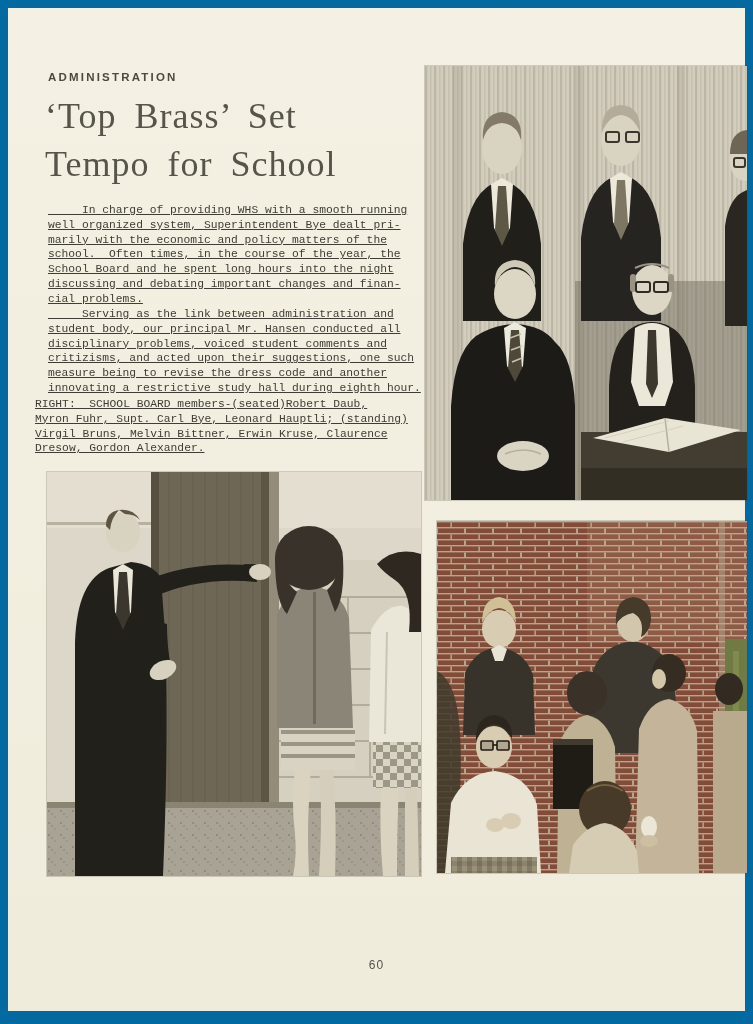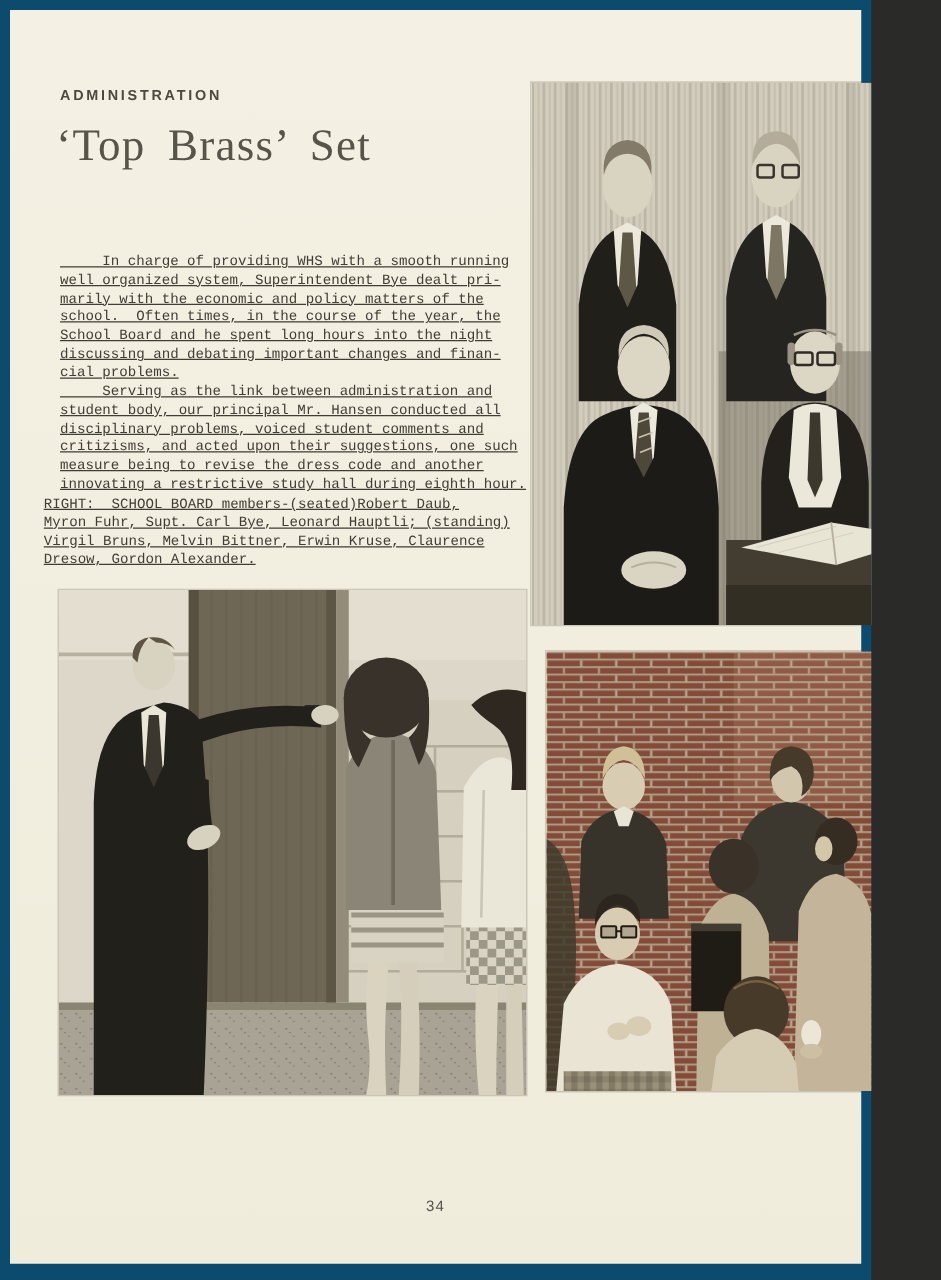"ADMINISTRATION" .page { background: #0c4a6e -> #0369a1; width: 697px -> 753px }
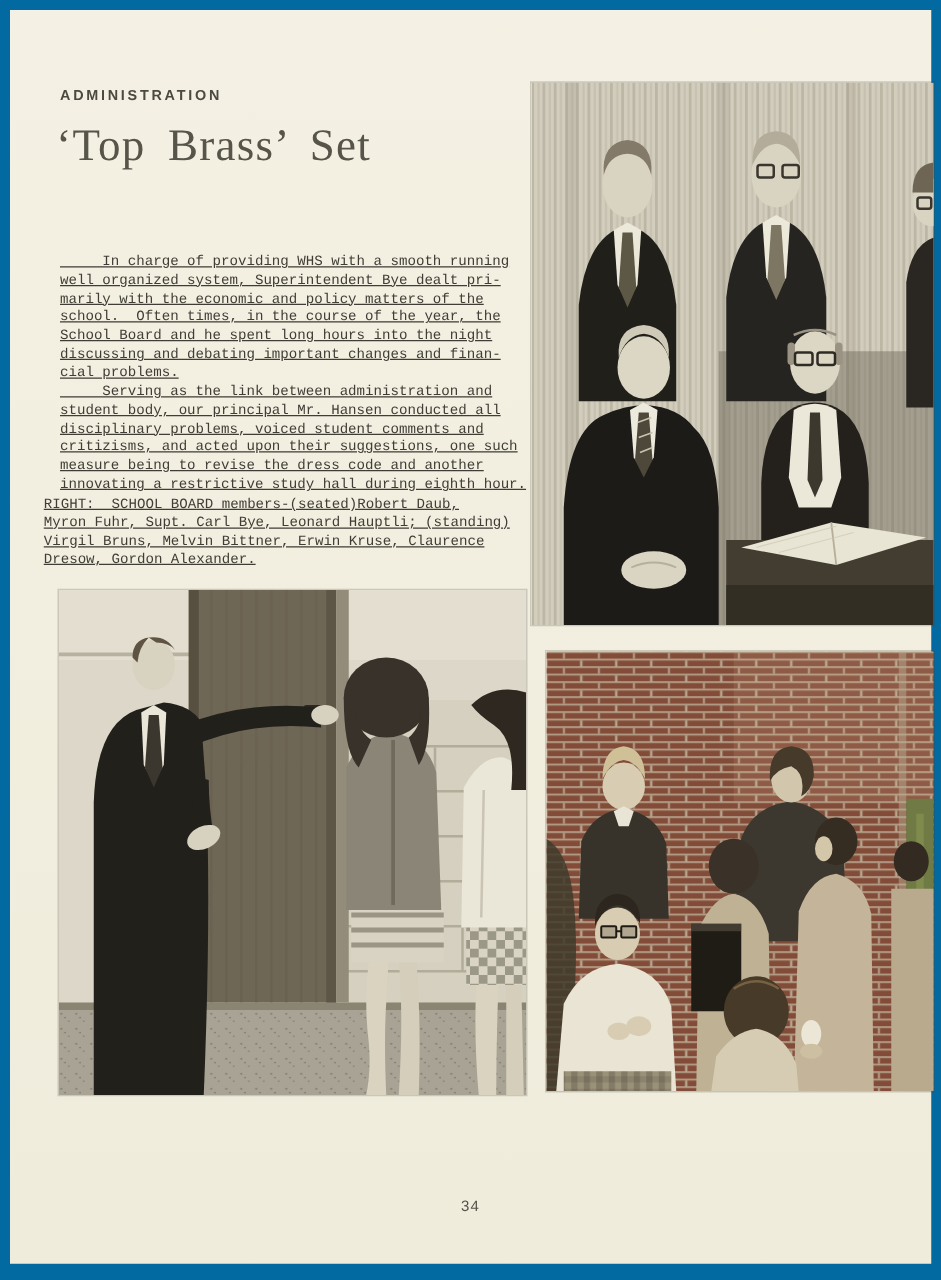"Tempo for School" span { html: none -> <span>Tempo for School</span> }
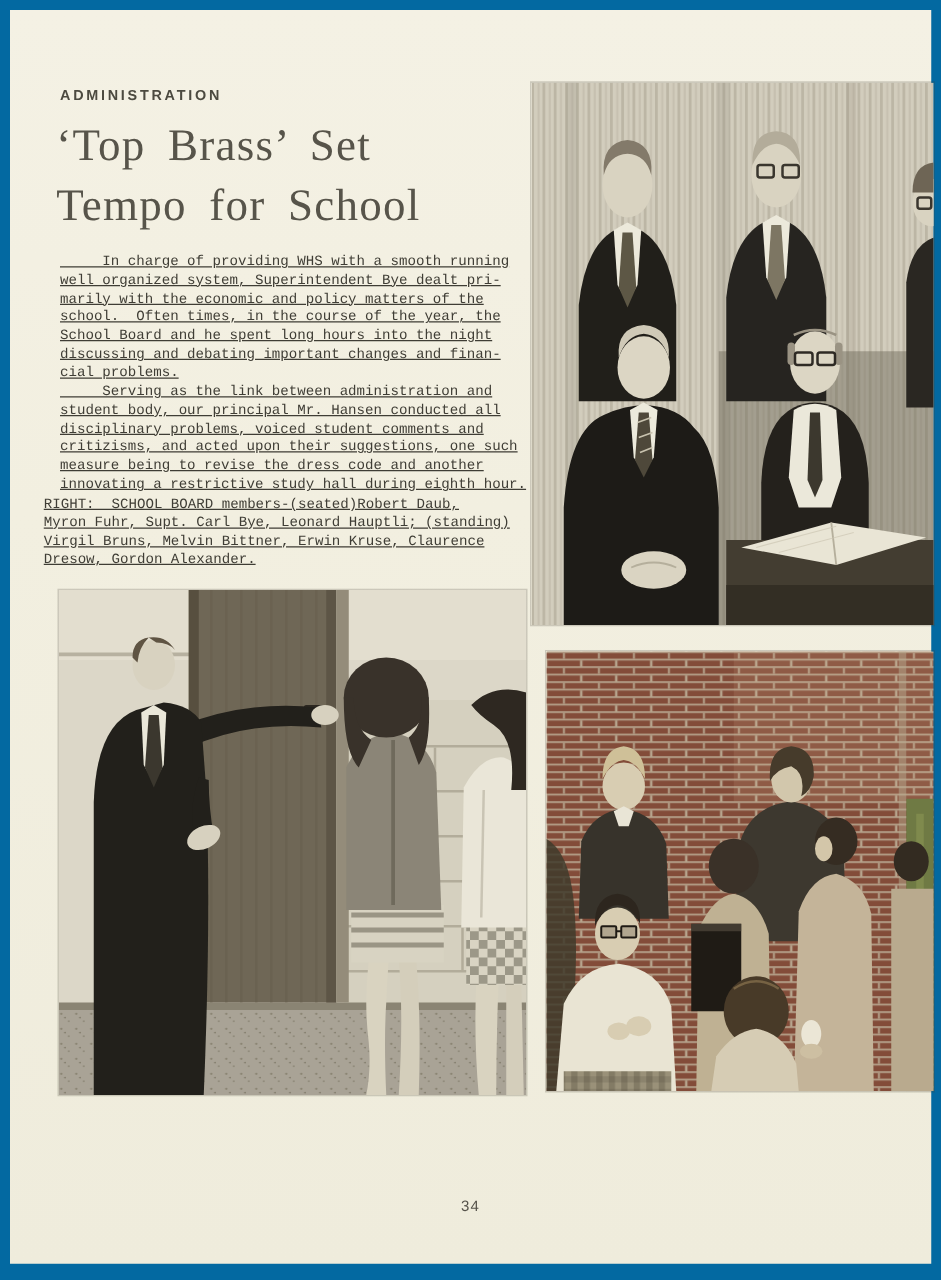"34" div.page-number { text: 34 -> 60 }
